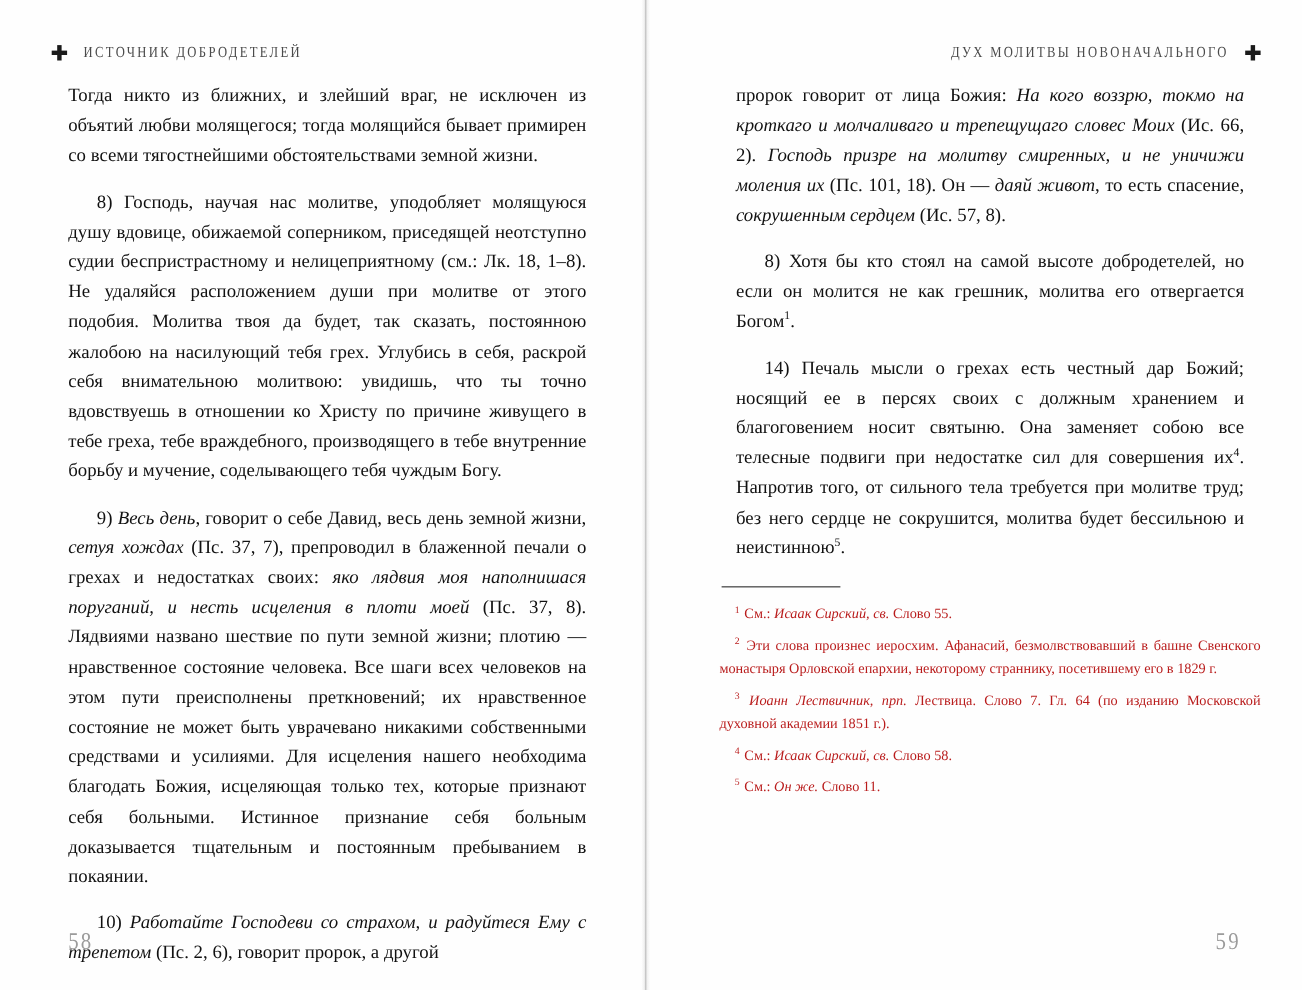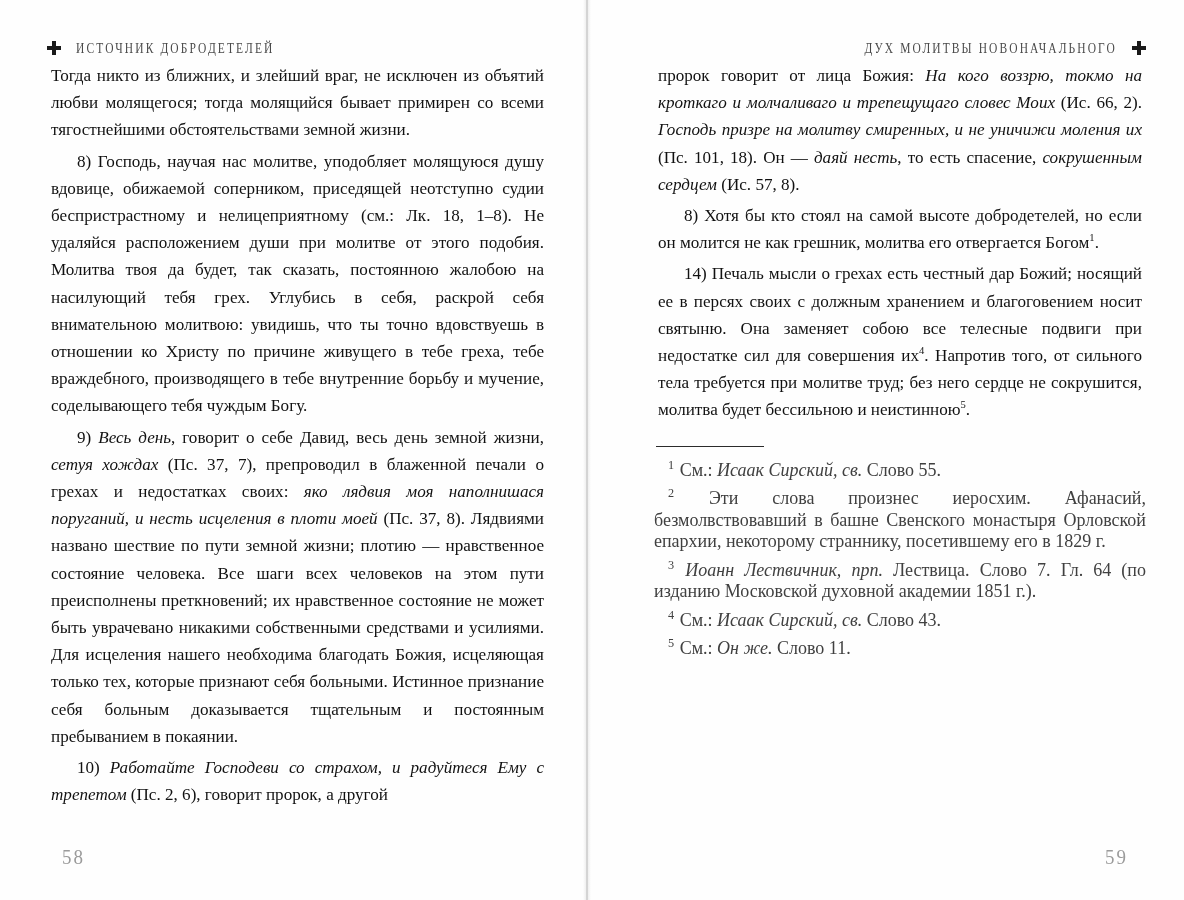"Тогда никто из ближних, и" .body-col p { margin: 4px -> 15px }
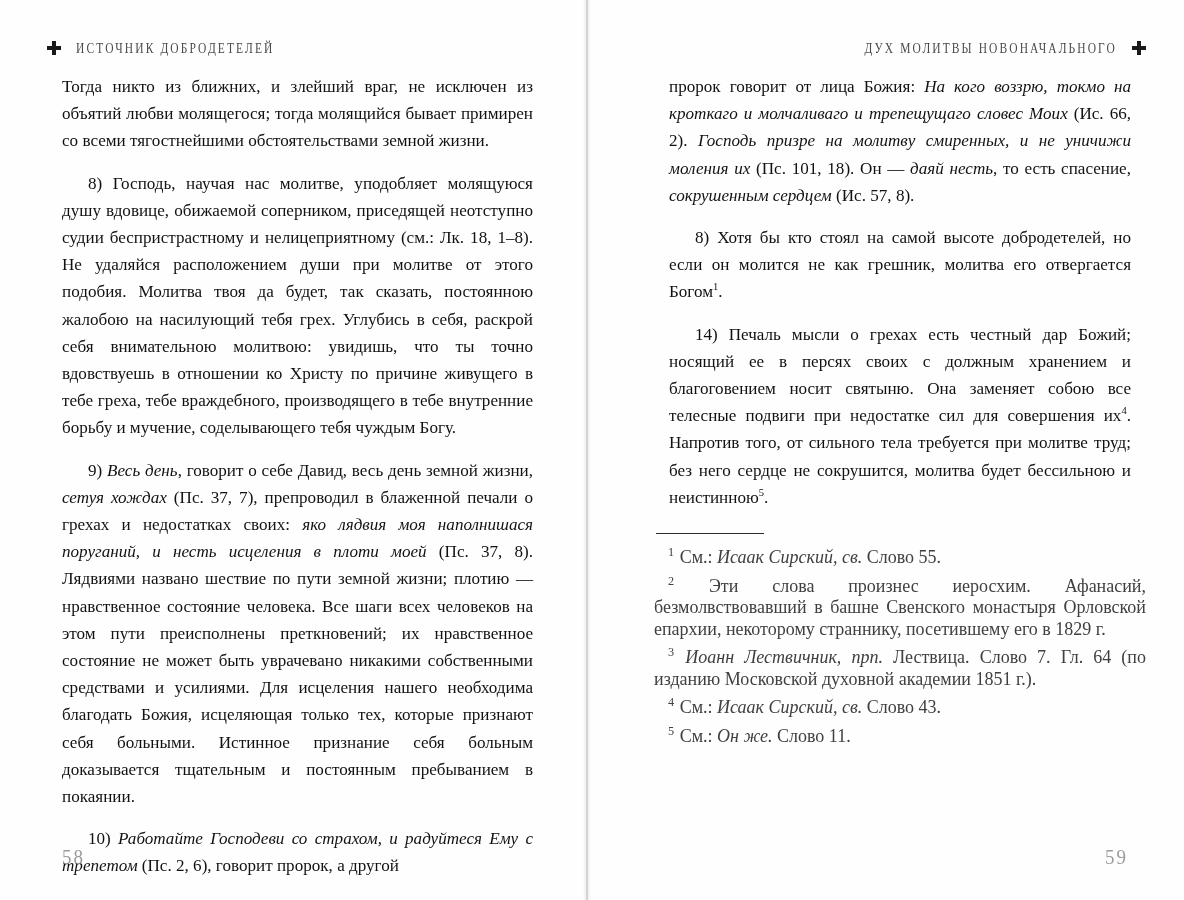"даяй несть" i { text: несть -> живот }
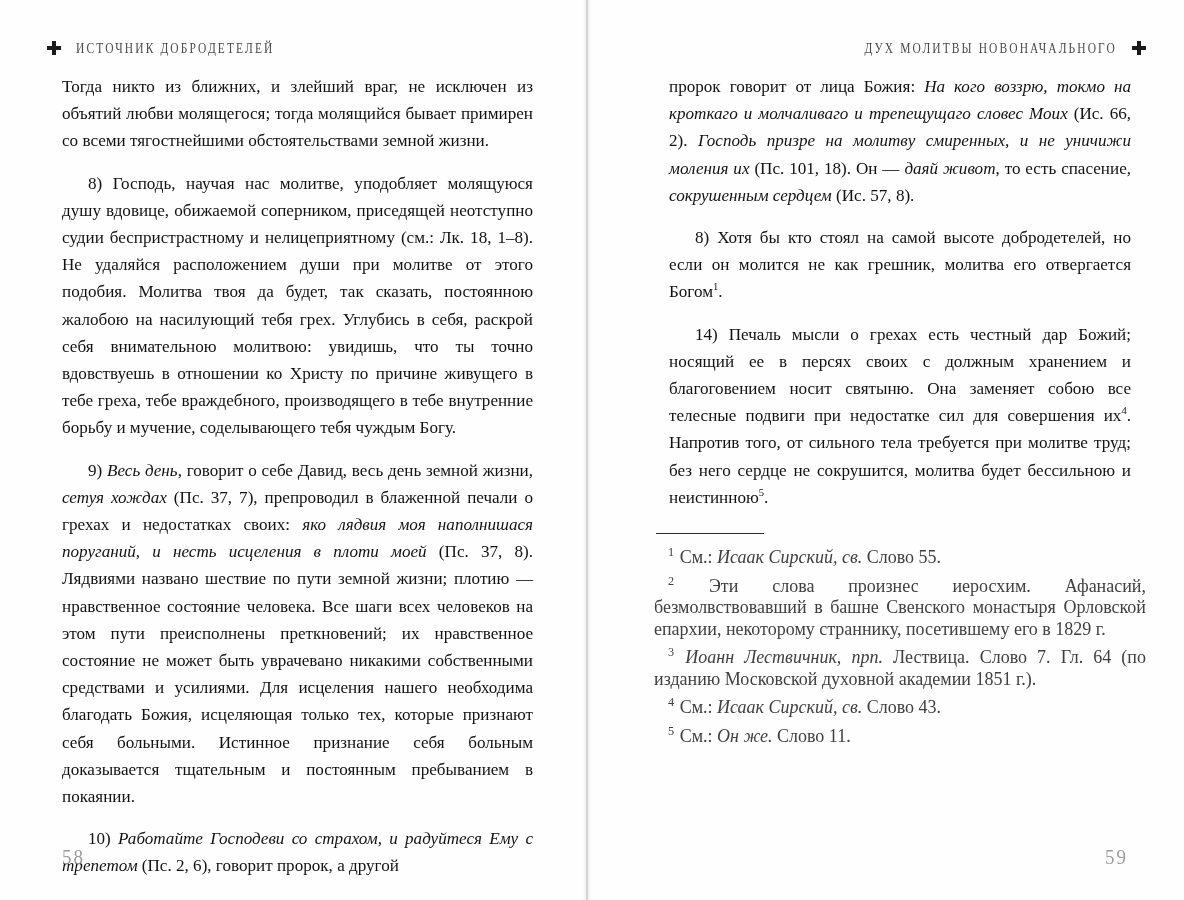"1 См.: Исаак Сирский, св." .footnotes { color: #404040 -> #b91c1c; font-size: 18px -> 13px }
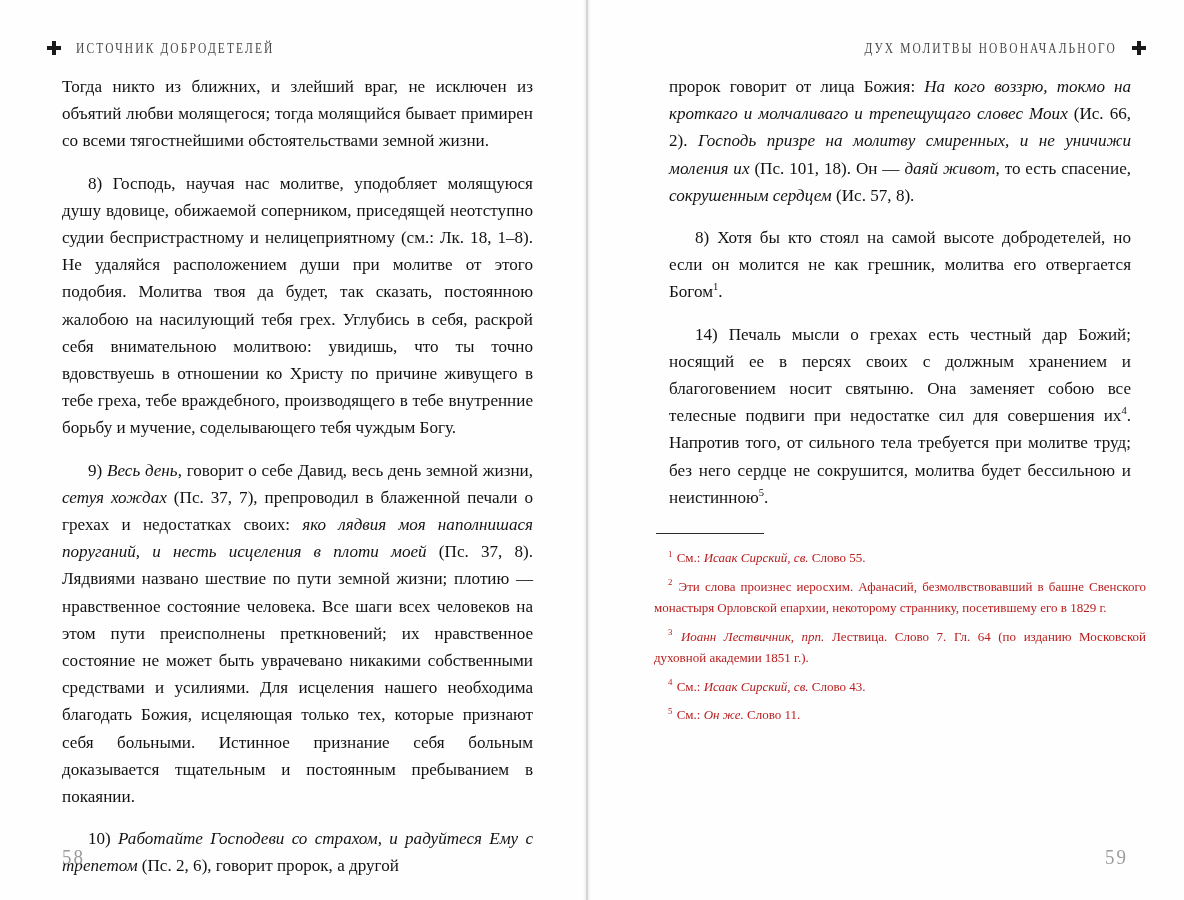"Слово 43." span { text: 43 -> 58 }
